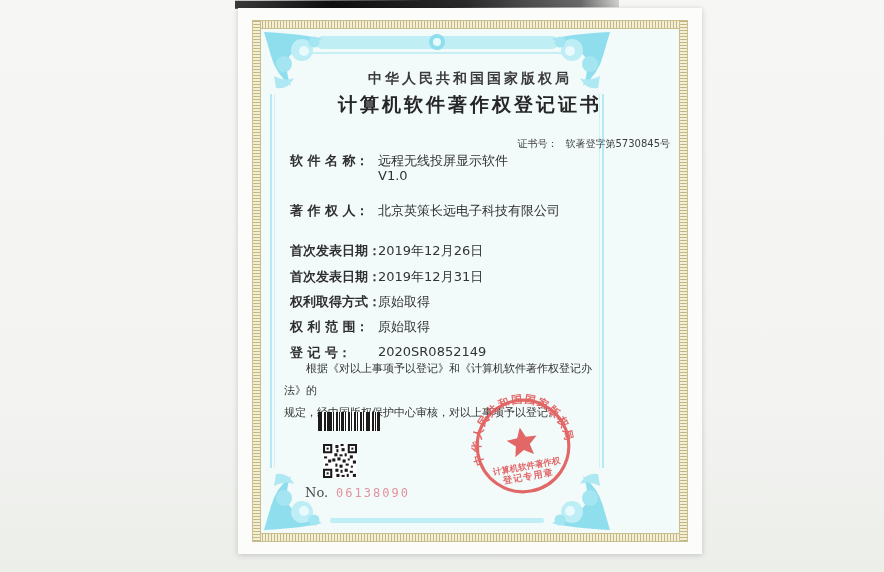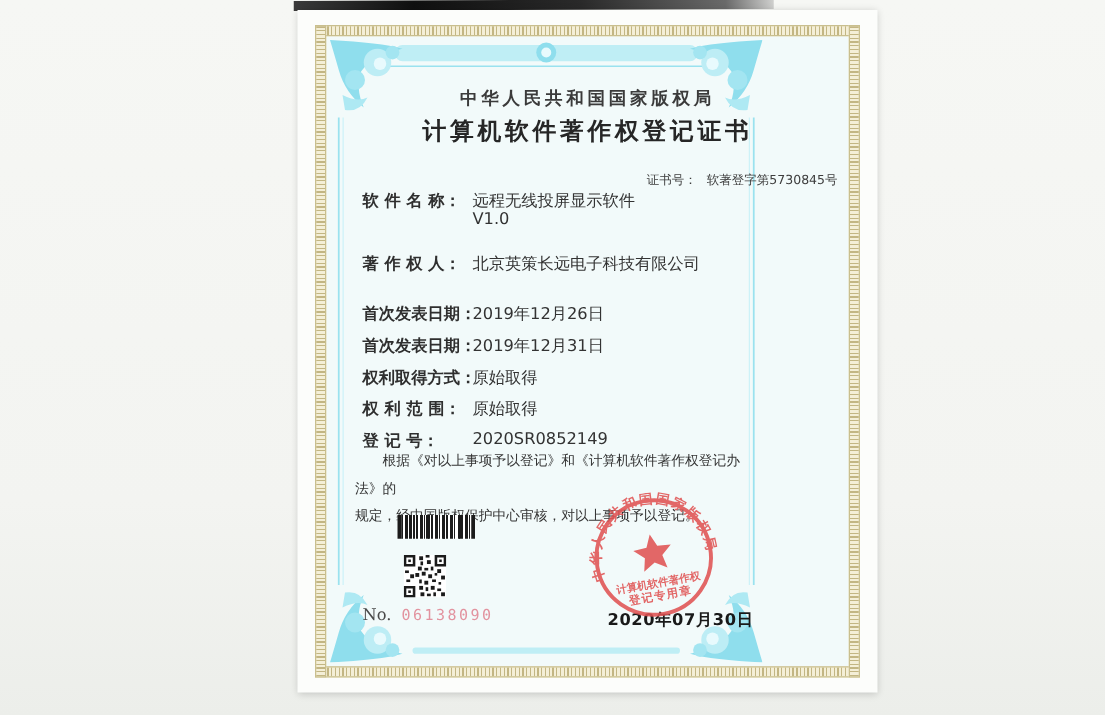"No. 06138090" .serial { left: 52px -> 67px }
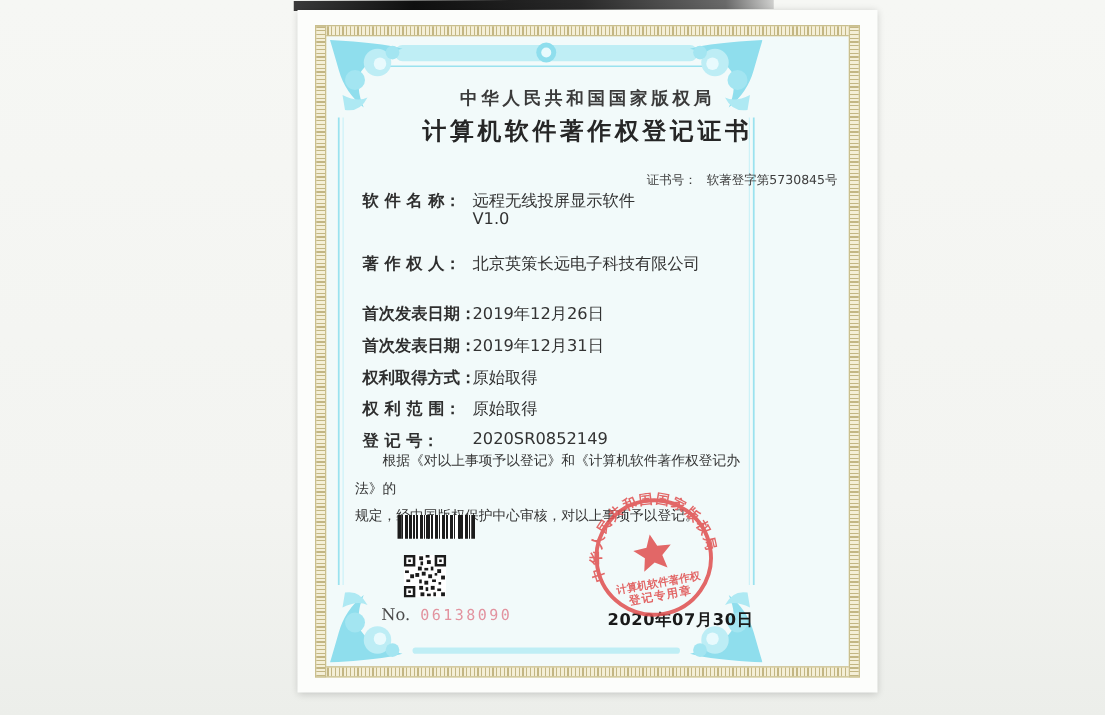"2020年07月30日" div.issue-date { html: <div>2020年07月30日</div> -> none }
